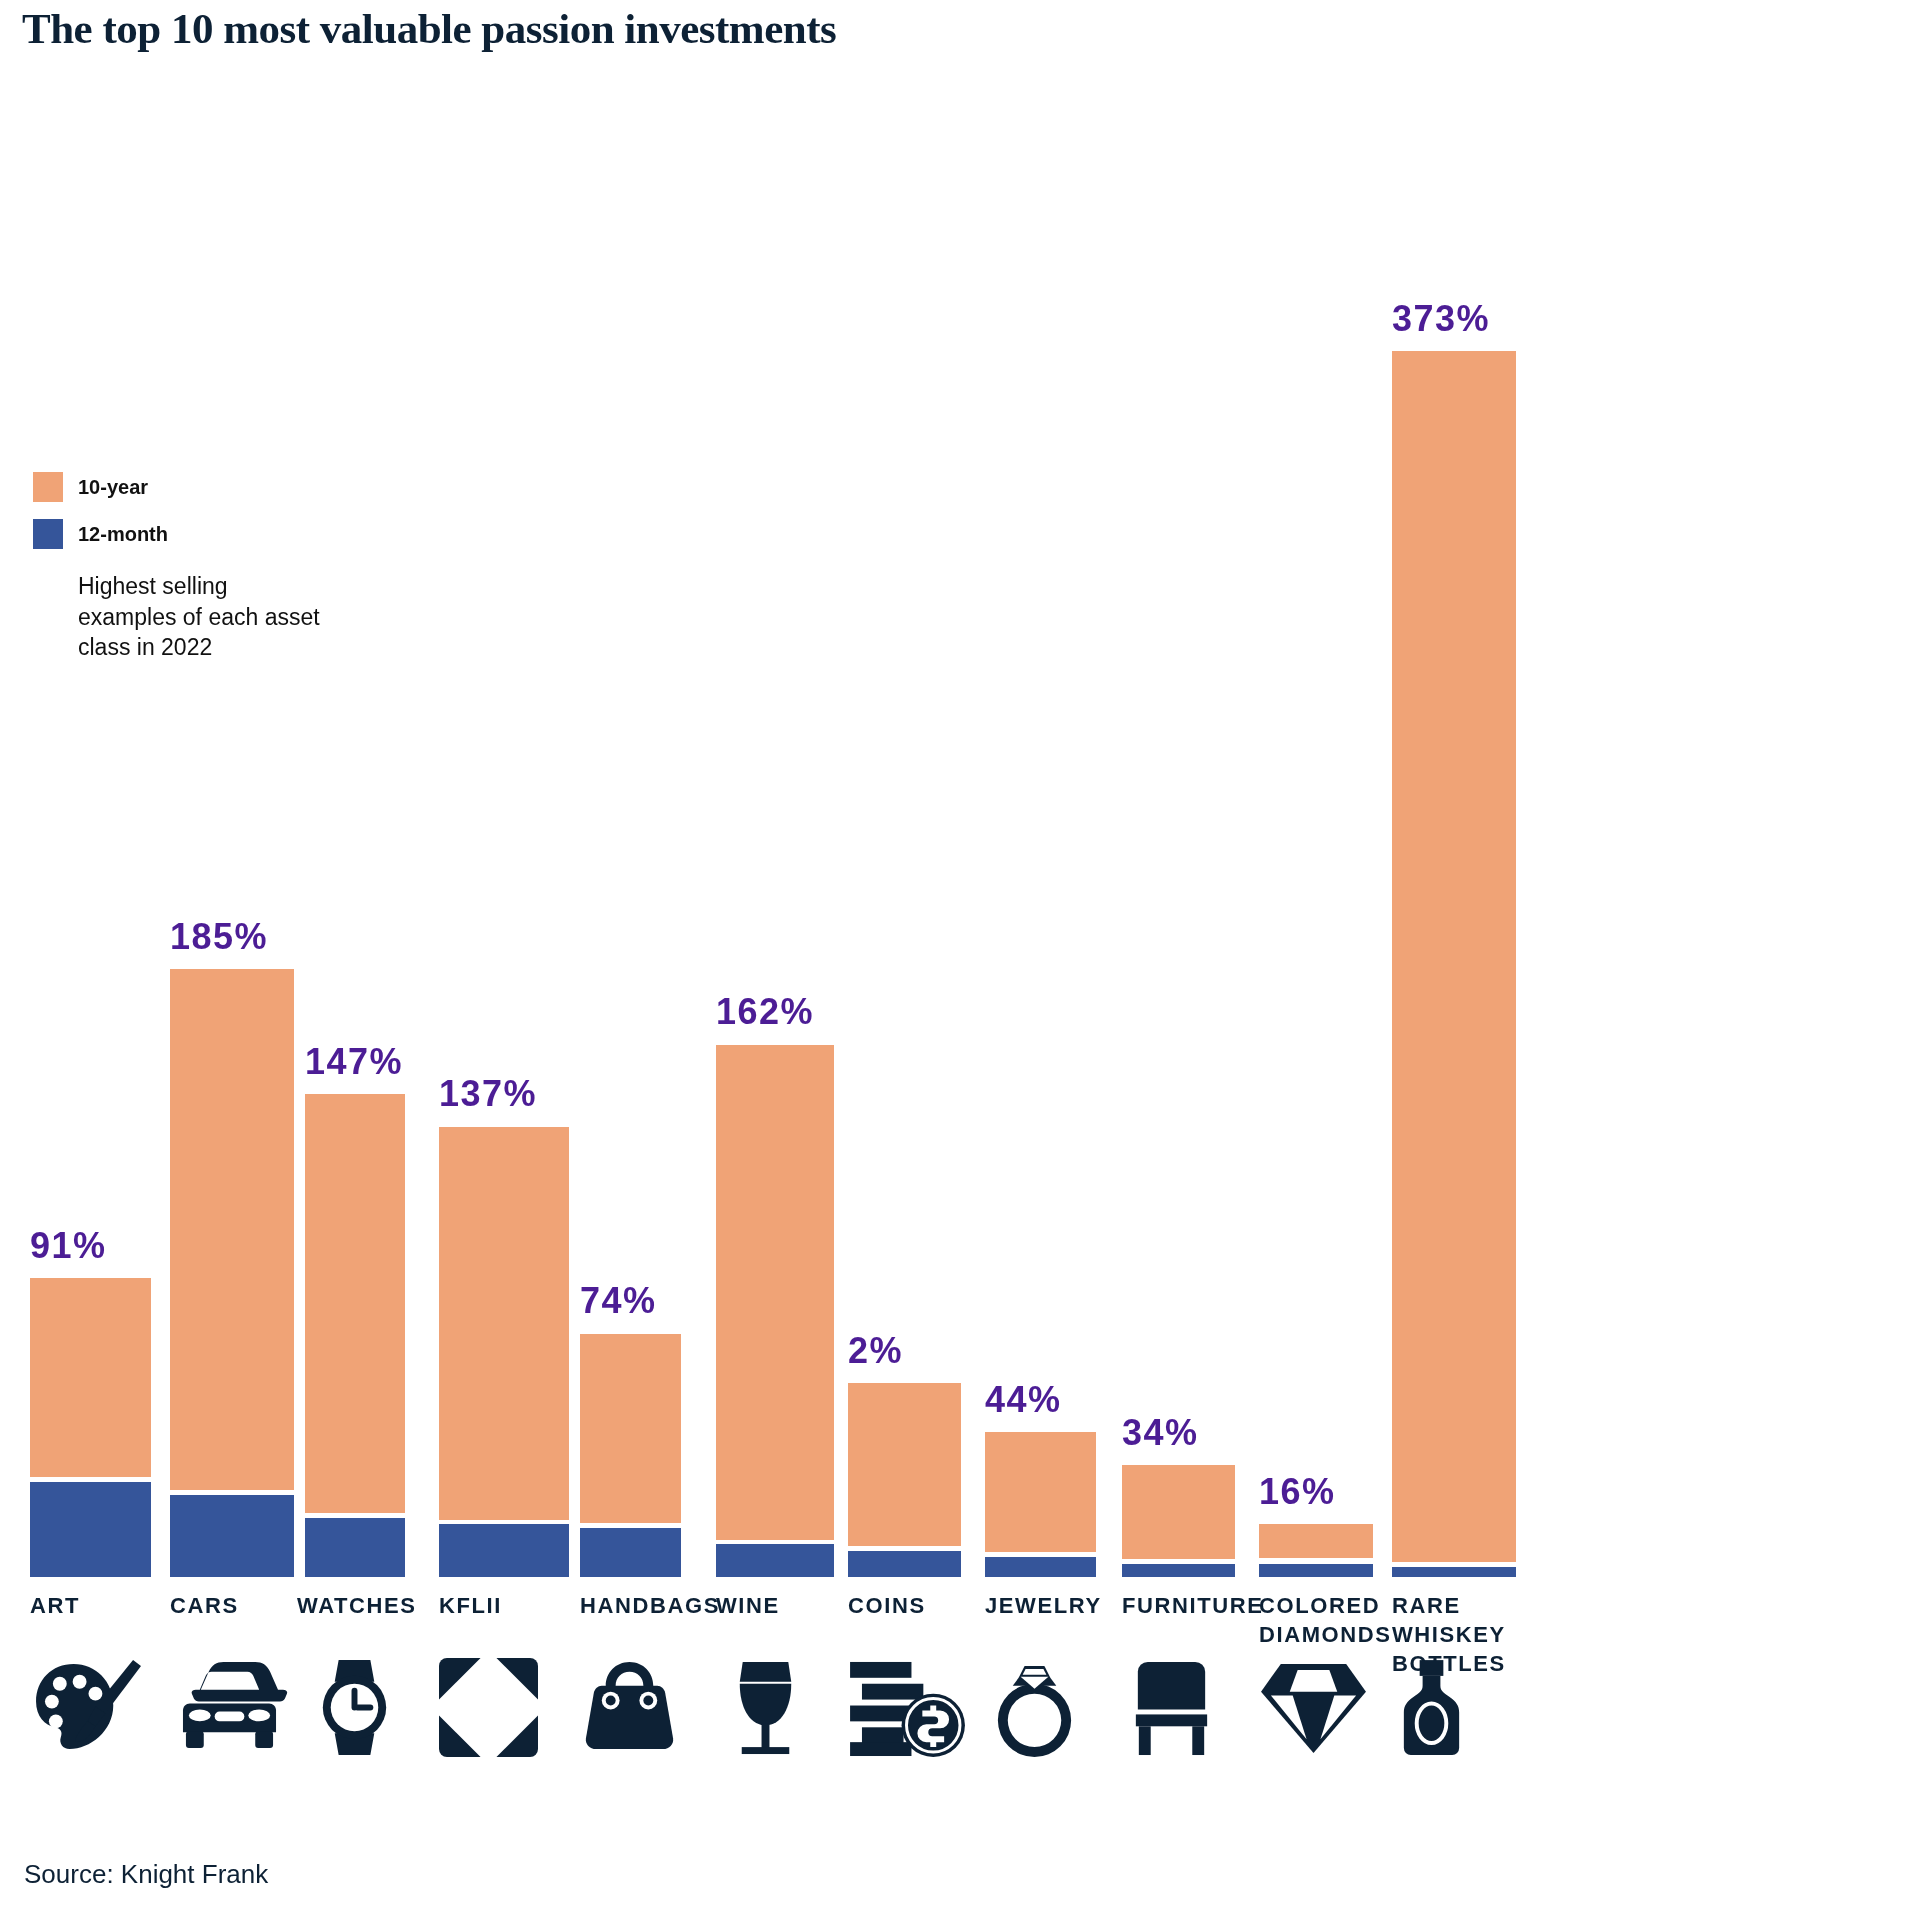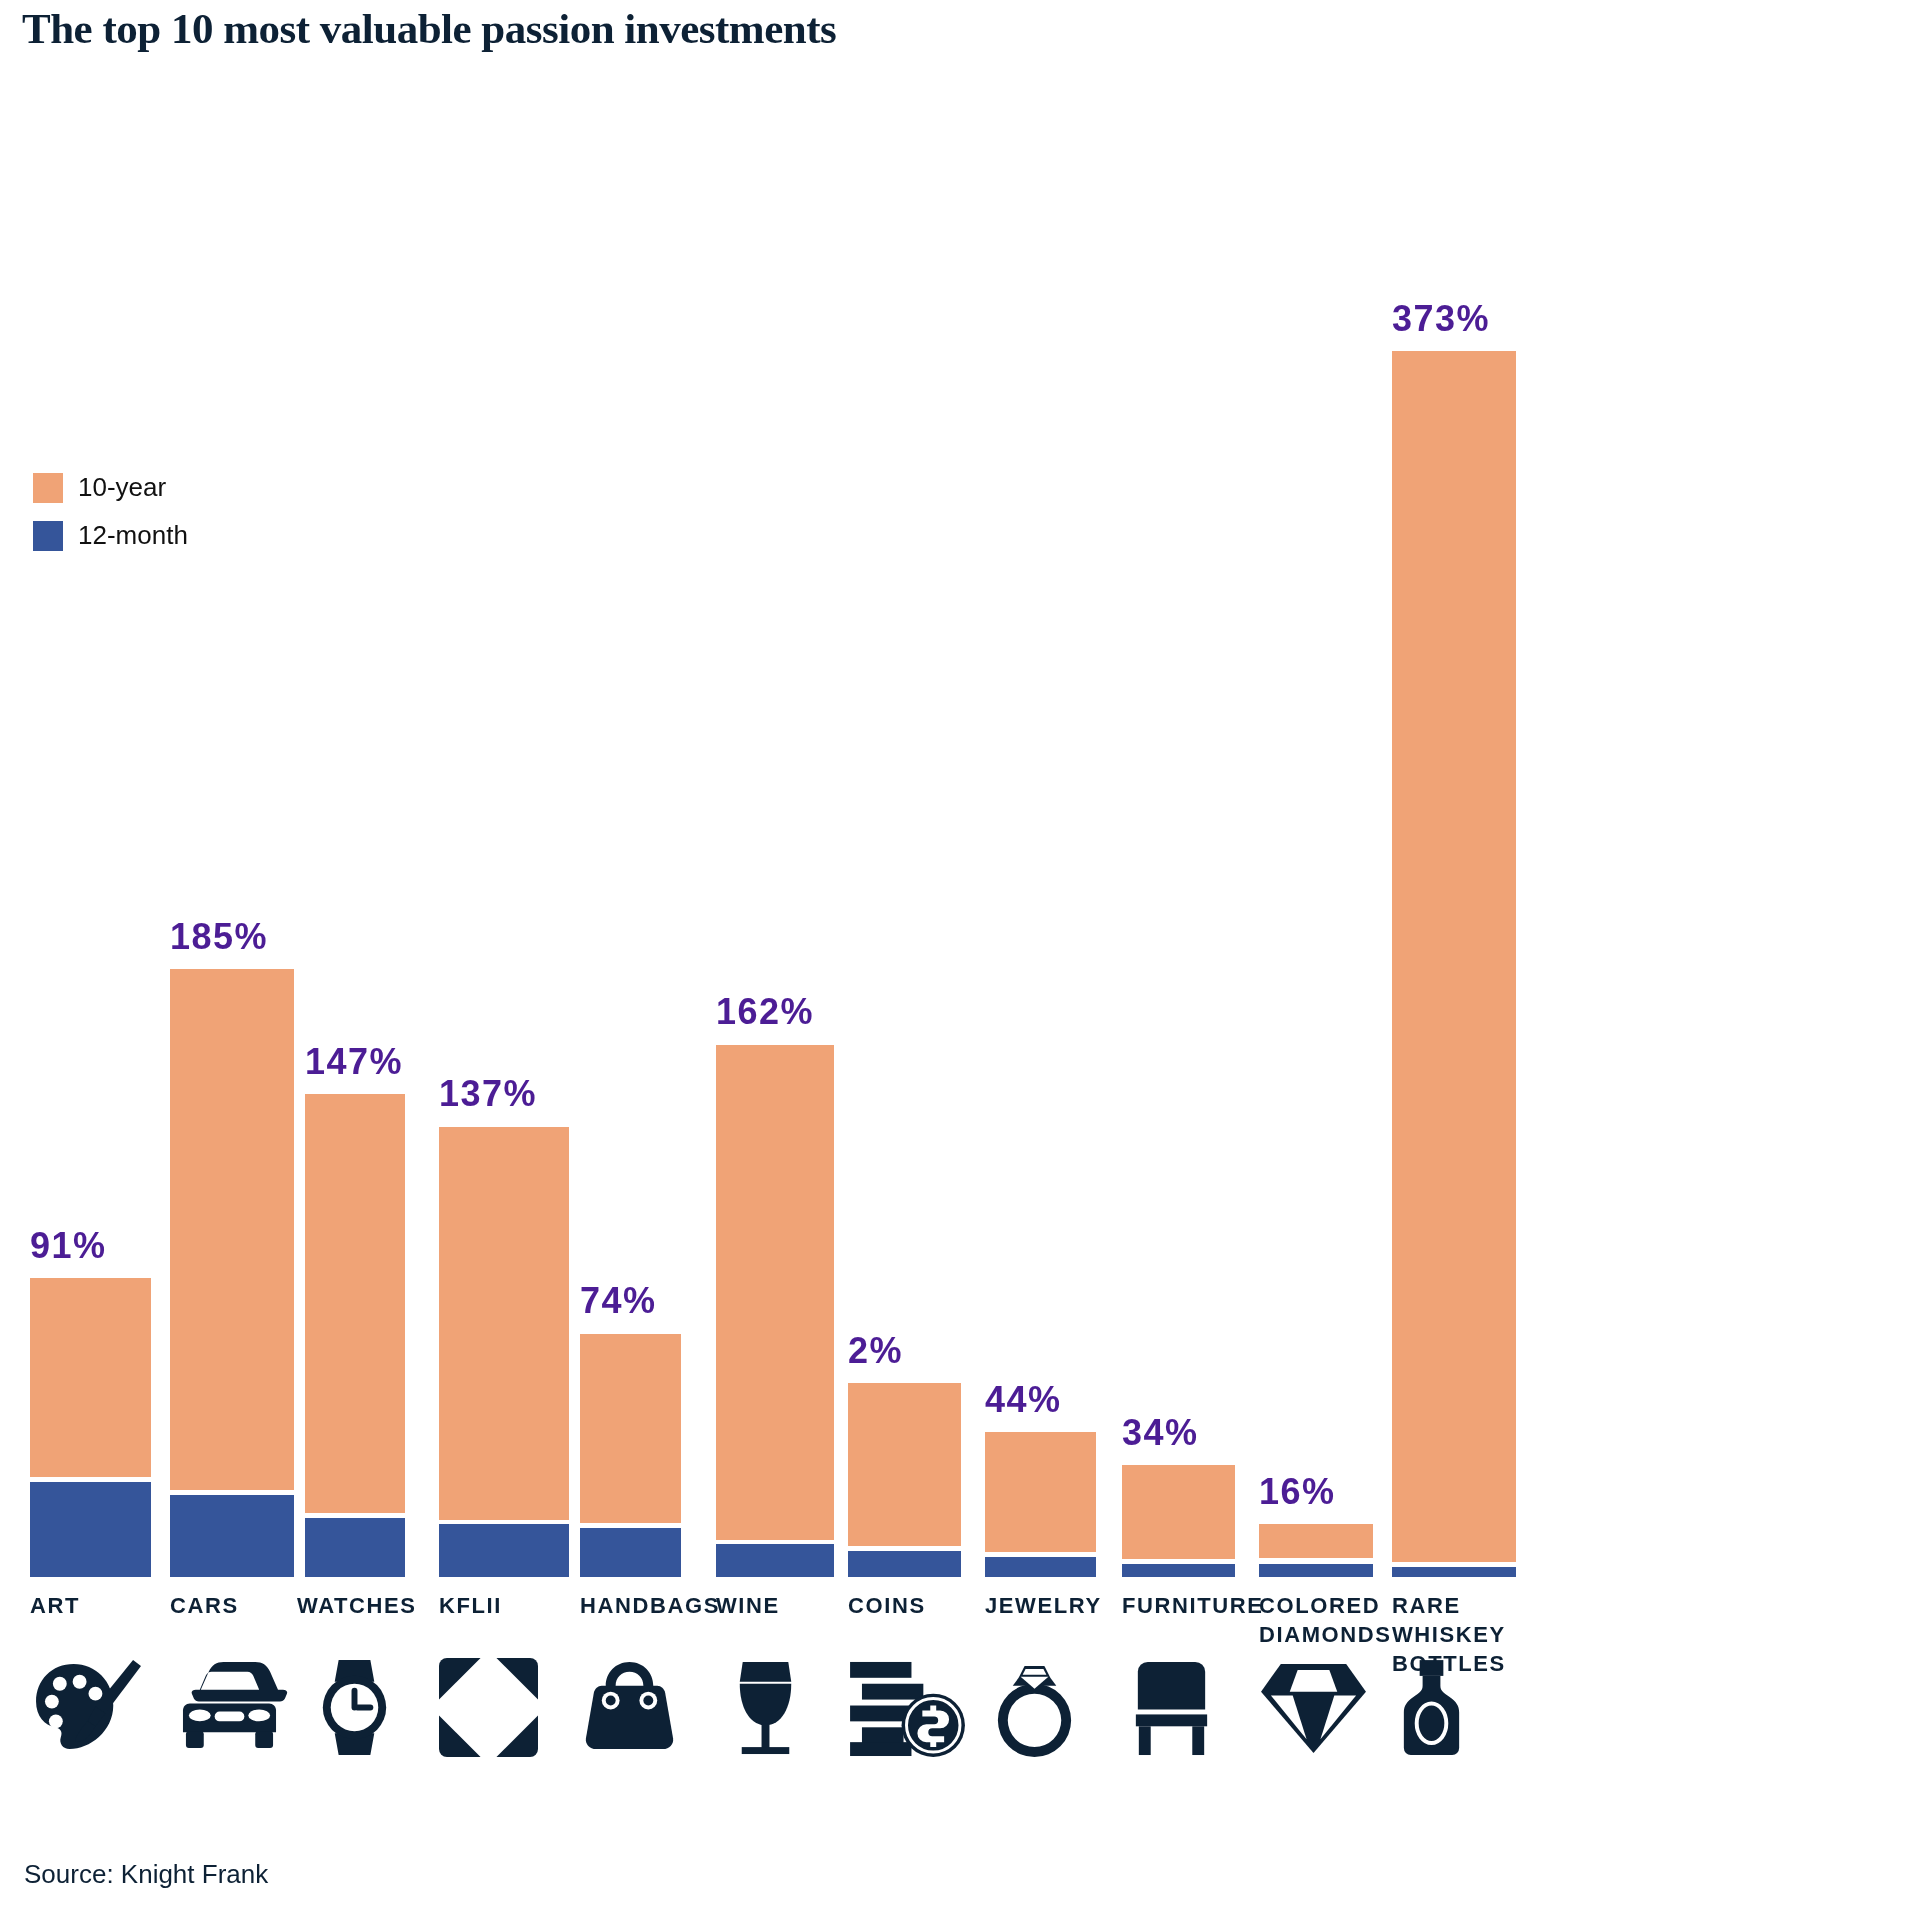"10-year" #legend .lg-label { font-size: 26px -> 20px; font-weight: none -> bold }
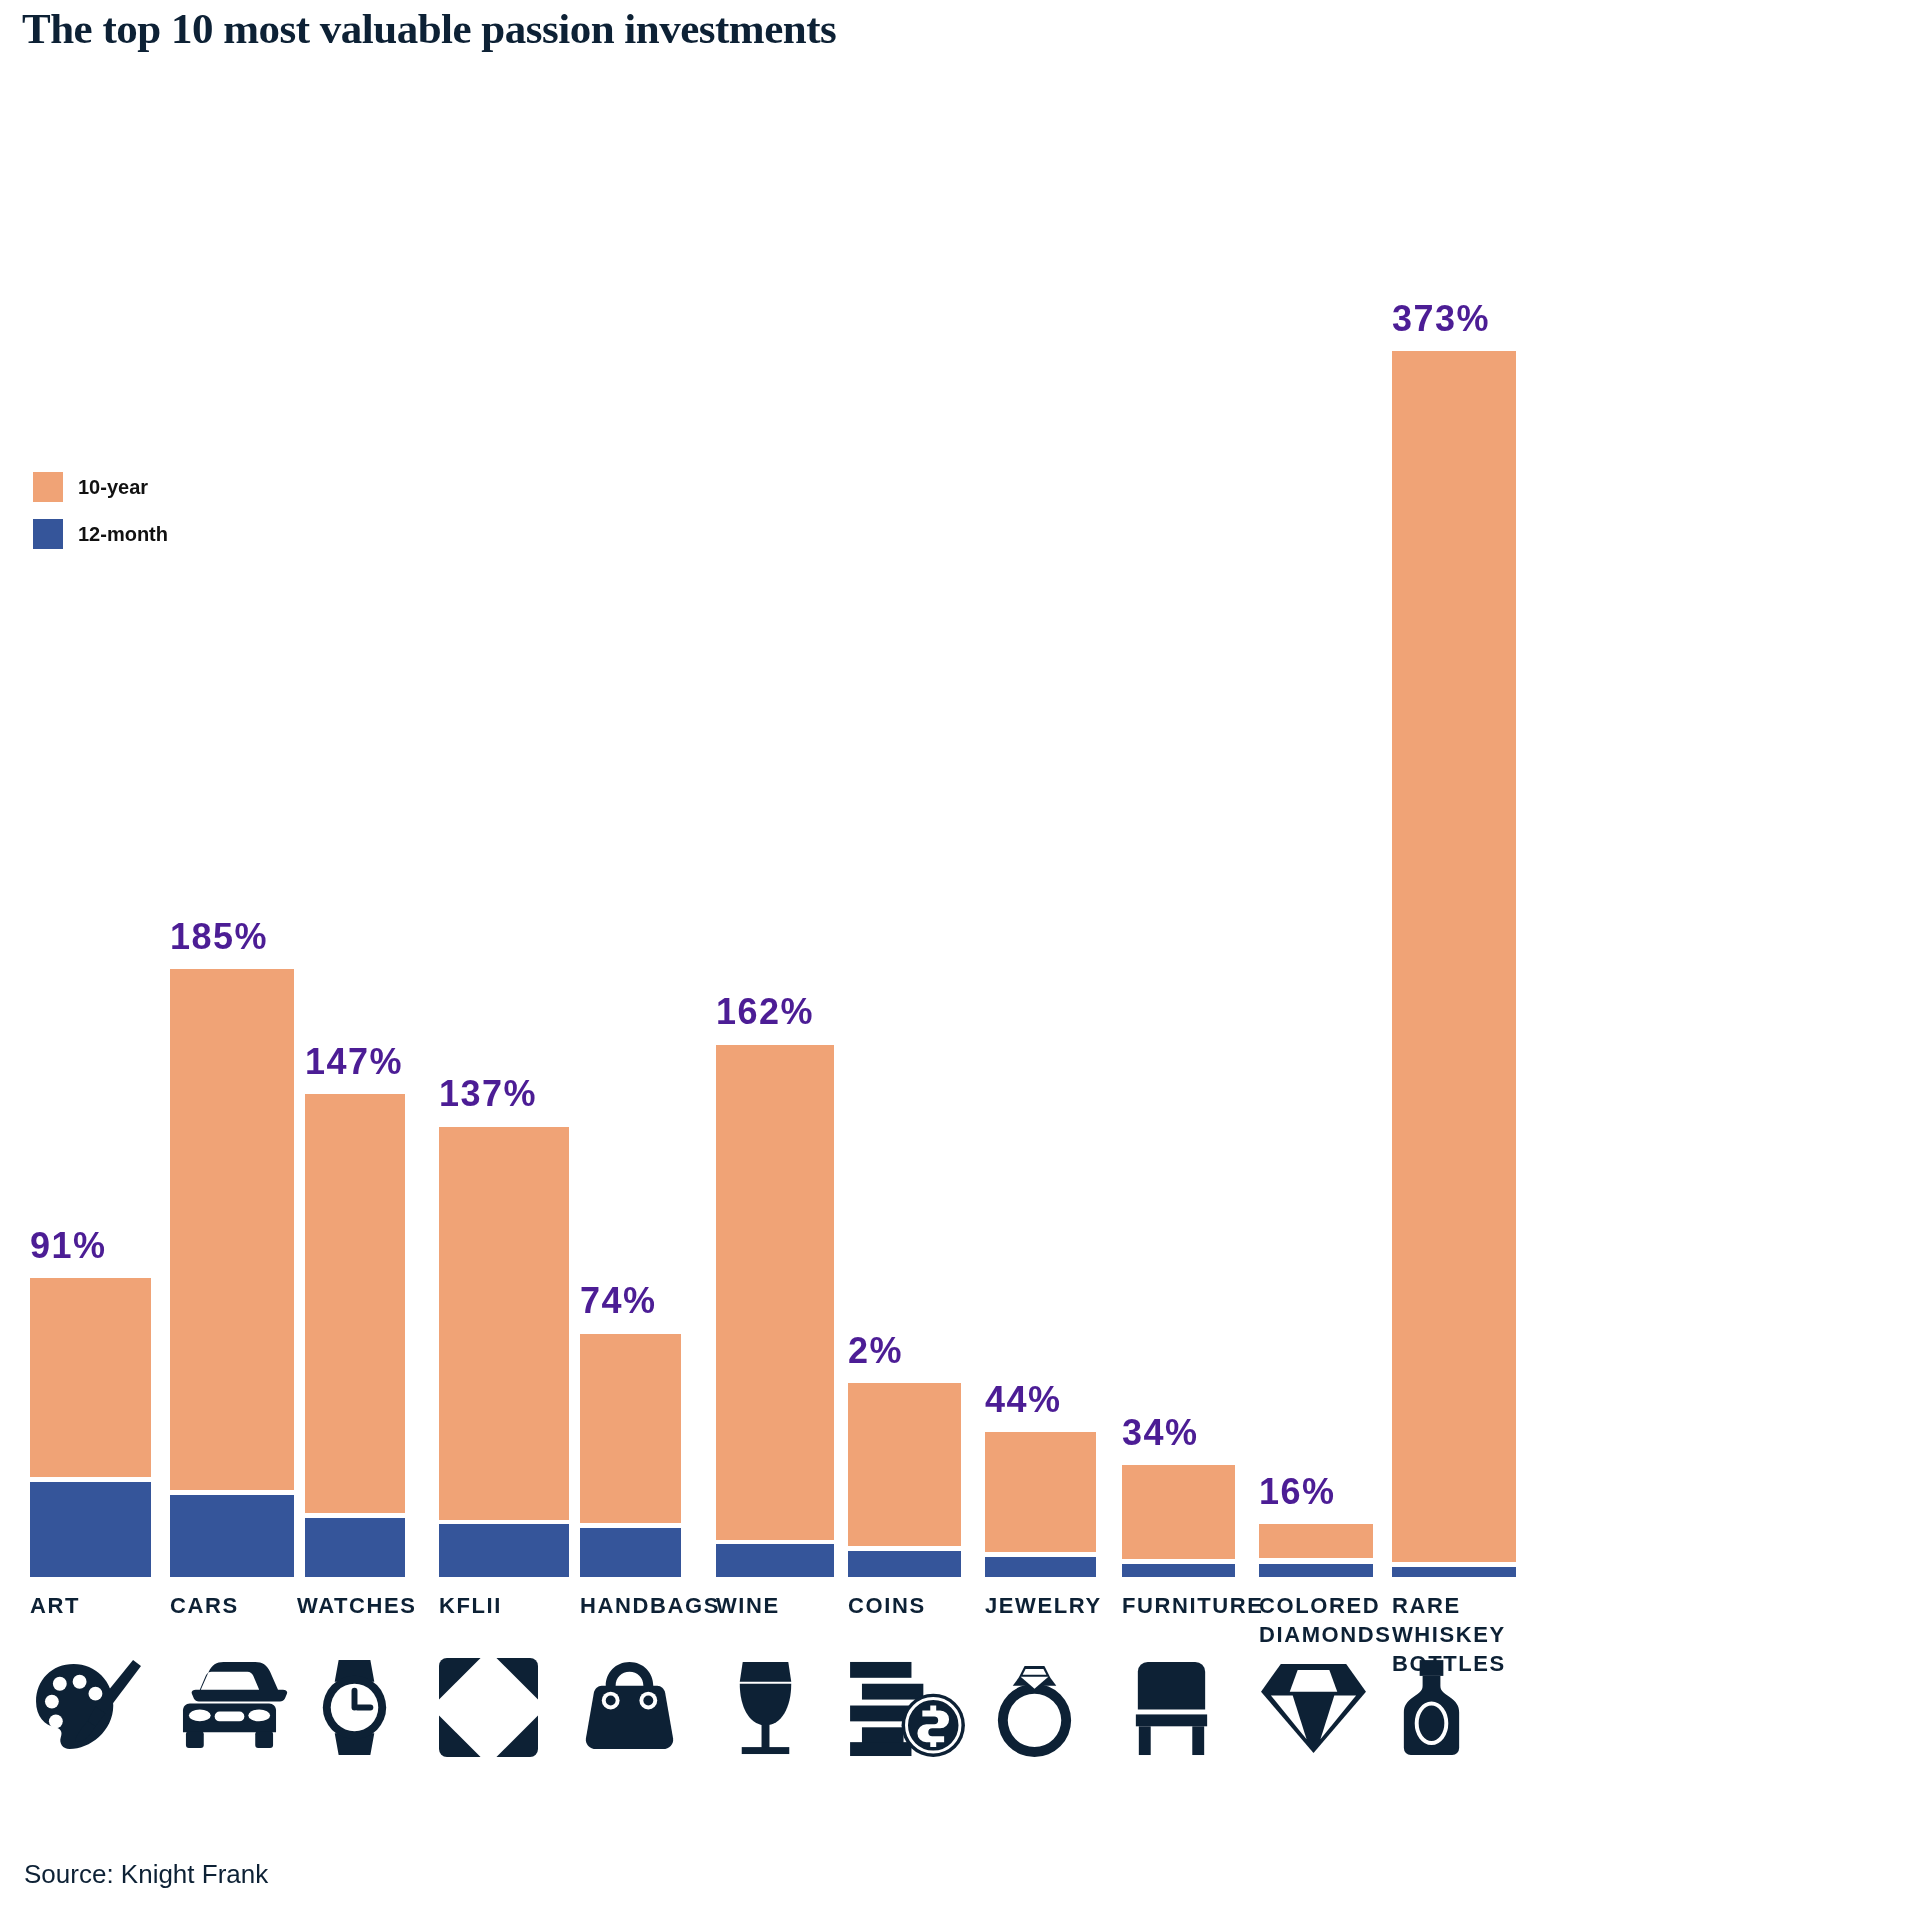"Highest selling examples of each" div.lg-note { html: none -> <div>Highest selling examples of each asset class in 2022</div> }
